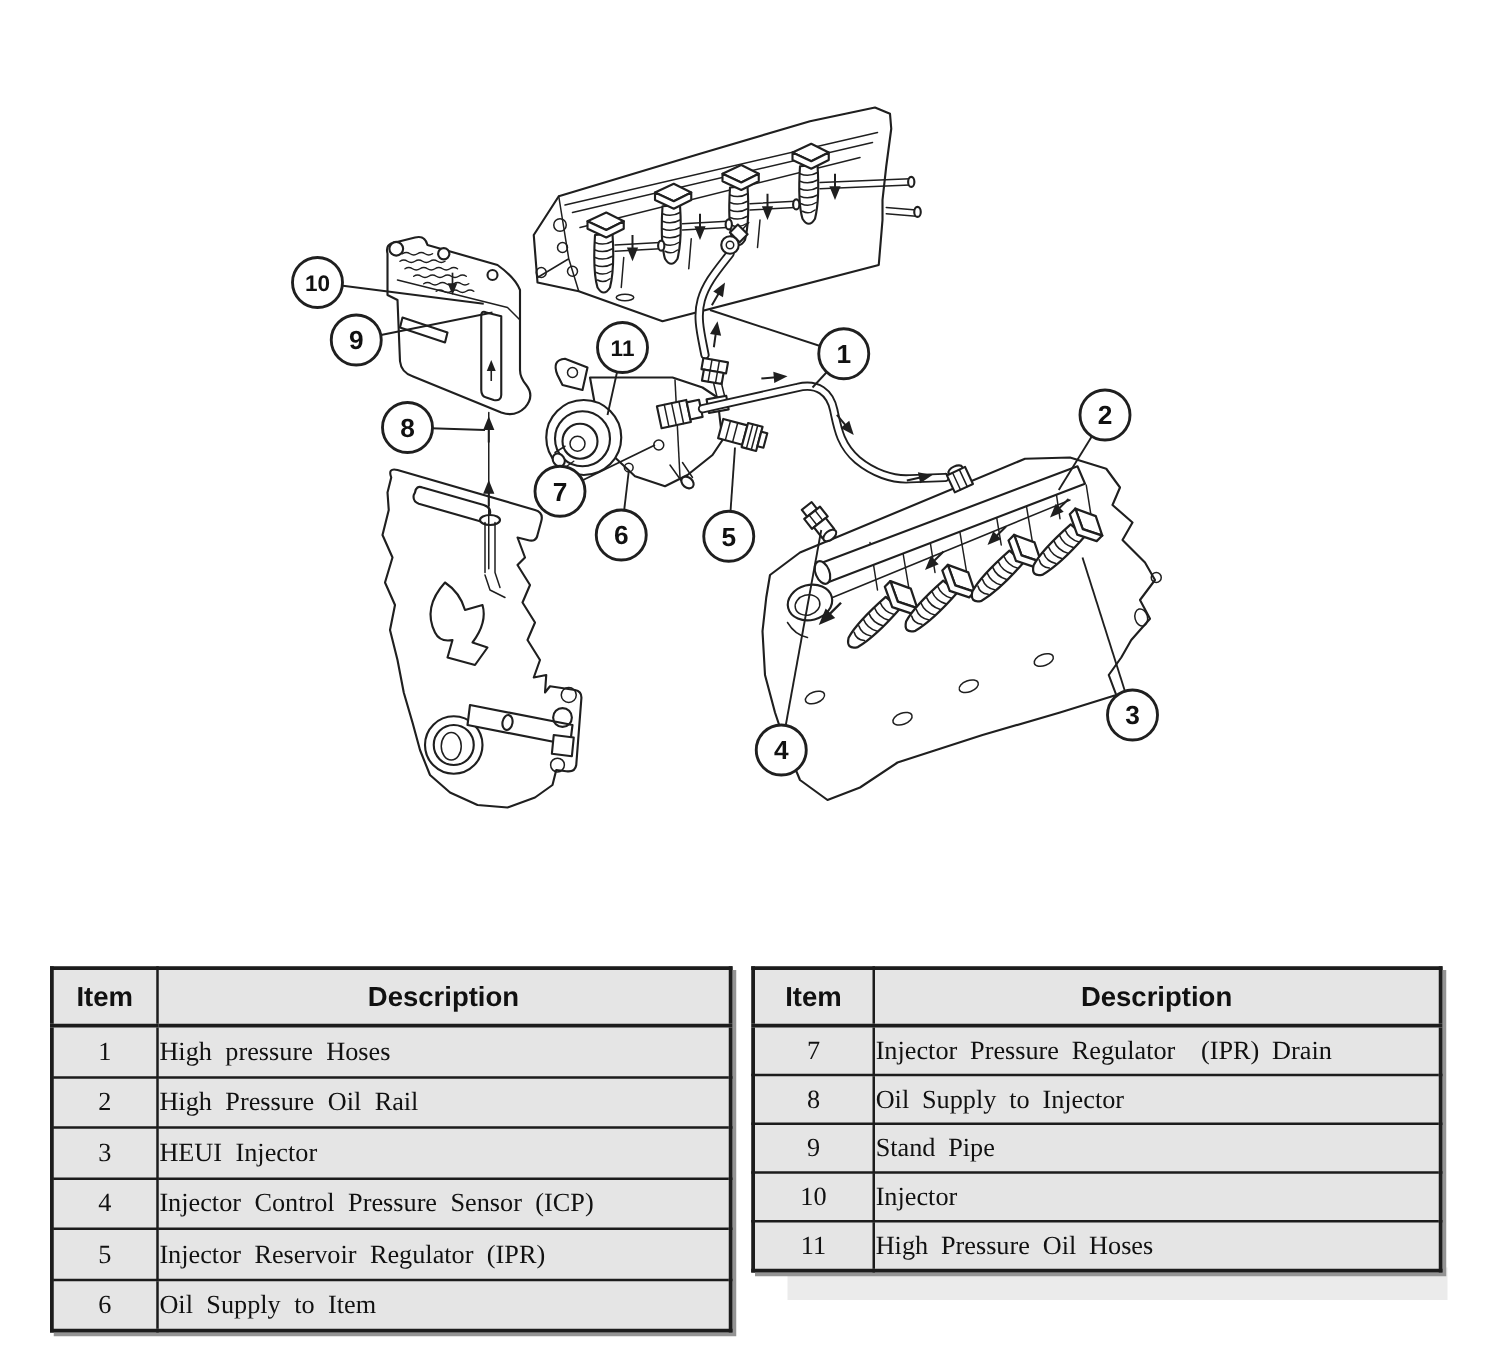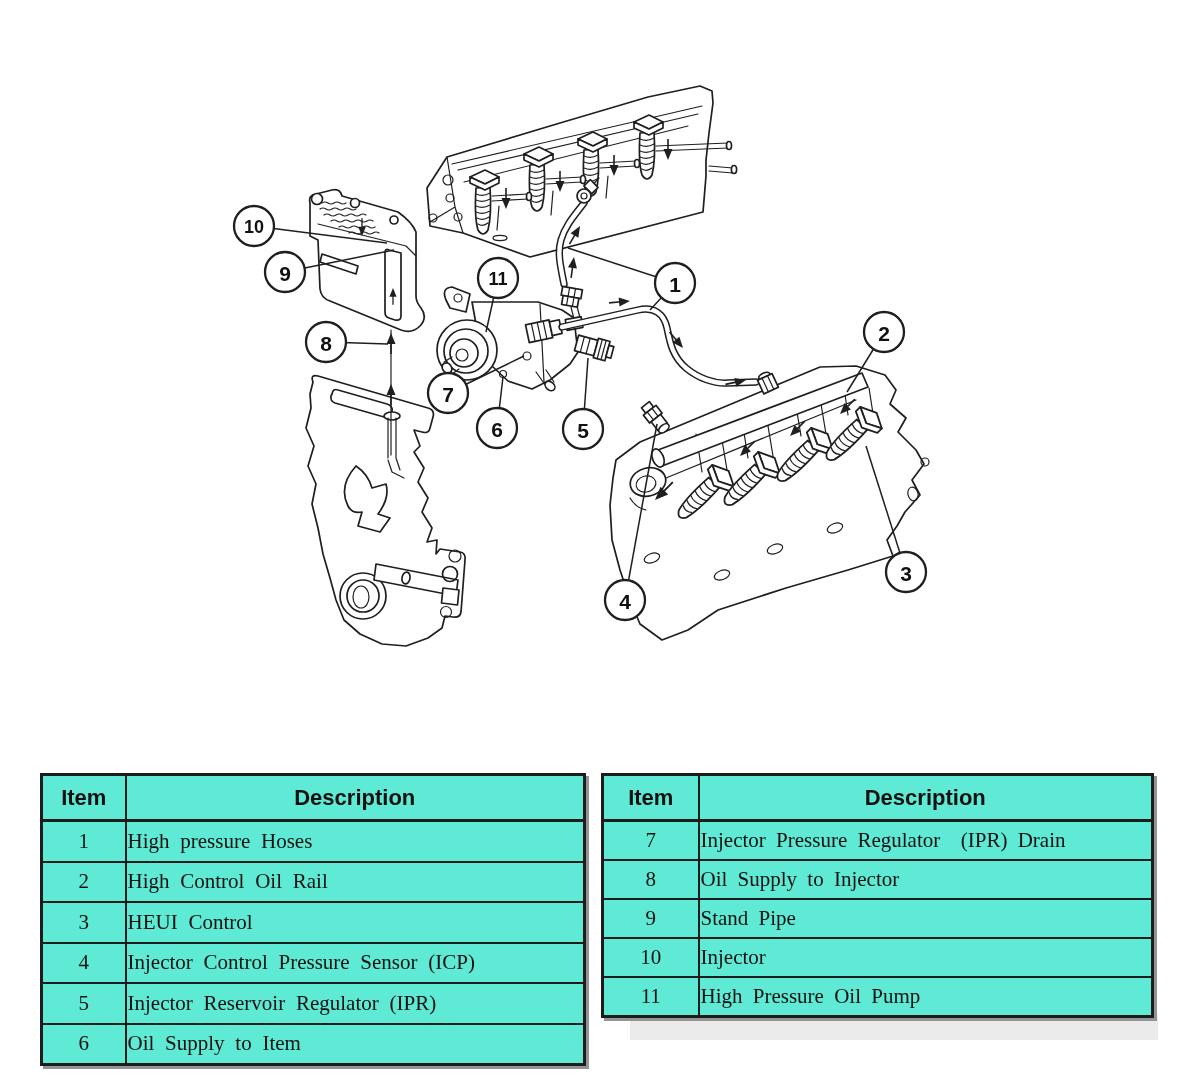"Item" table.tbl { background: #5eead4 -> #e5e5e5 }
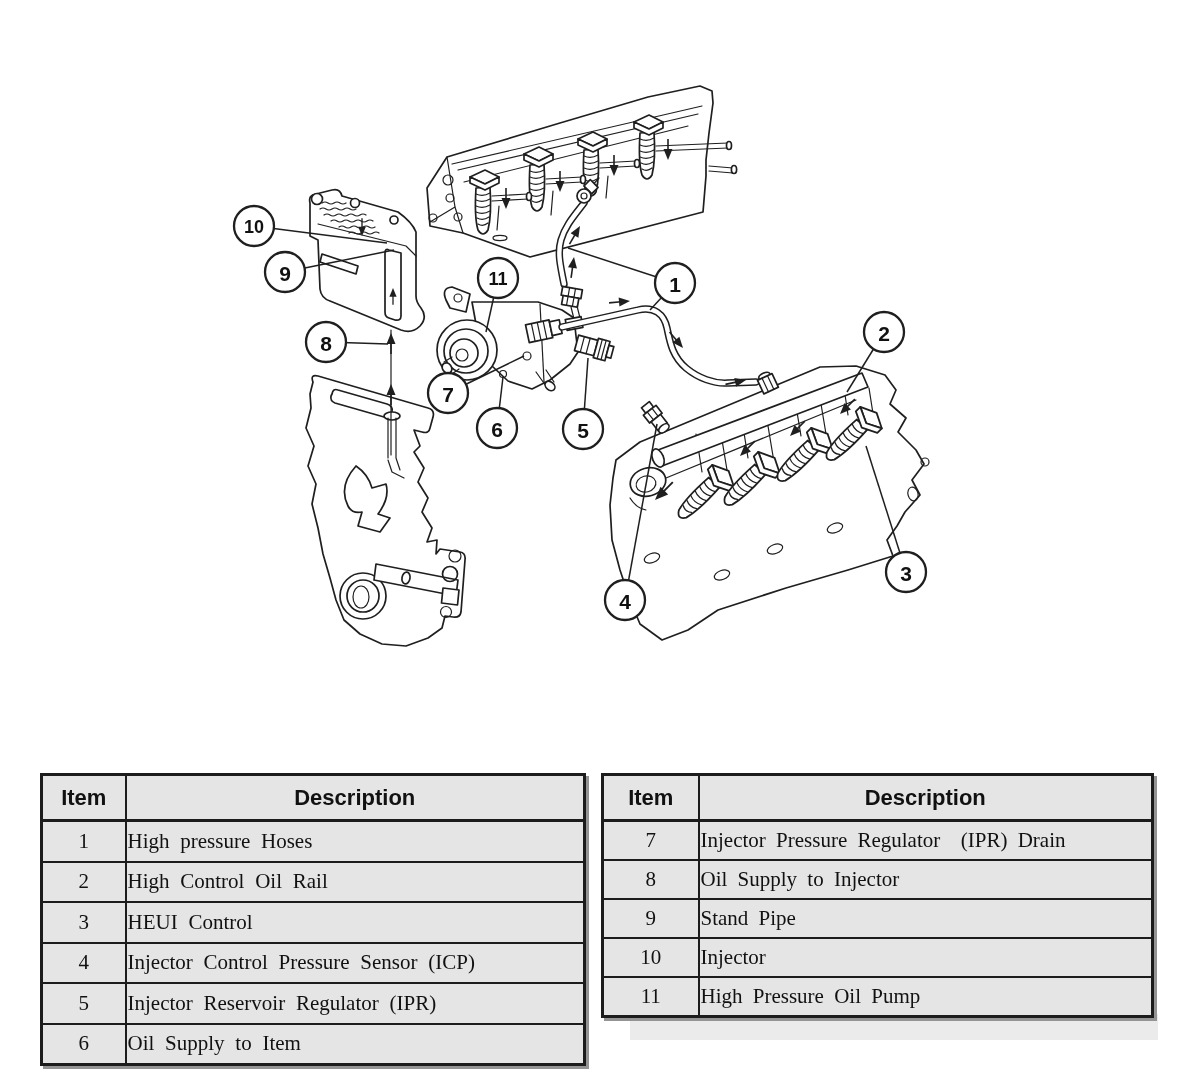"High Control Oil Rail" td.desc { text: Control -> Pressure }
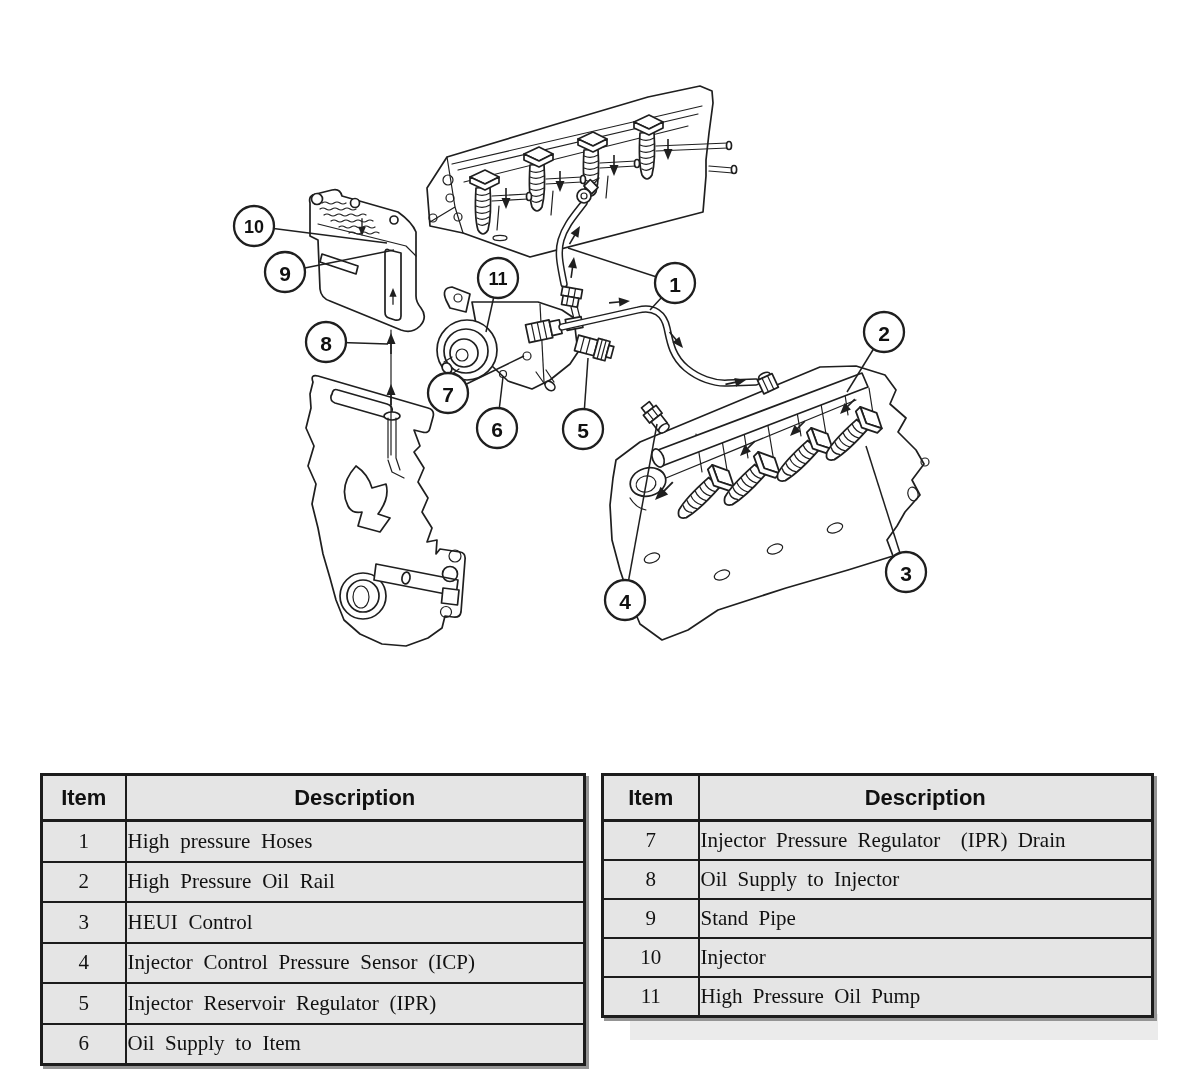"HEUI Control" td.desc { text: Control -> Injector }
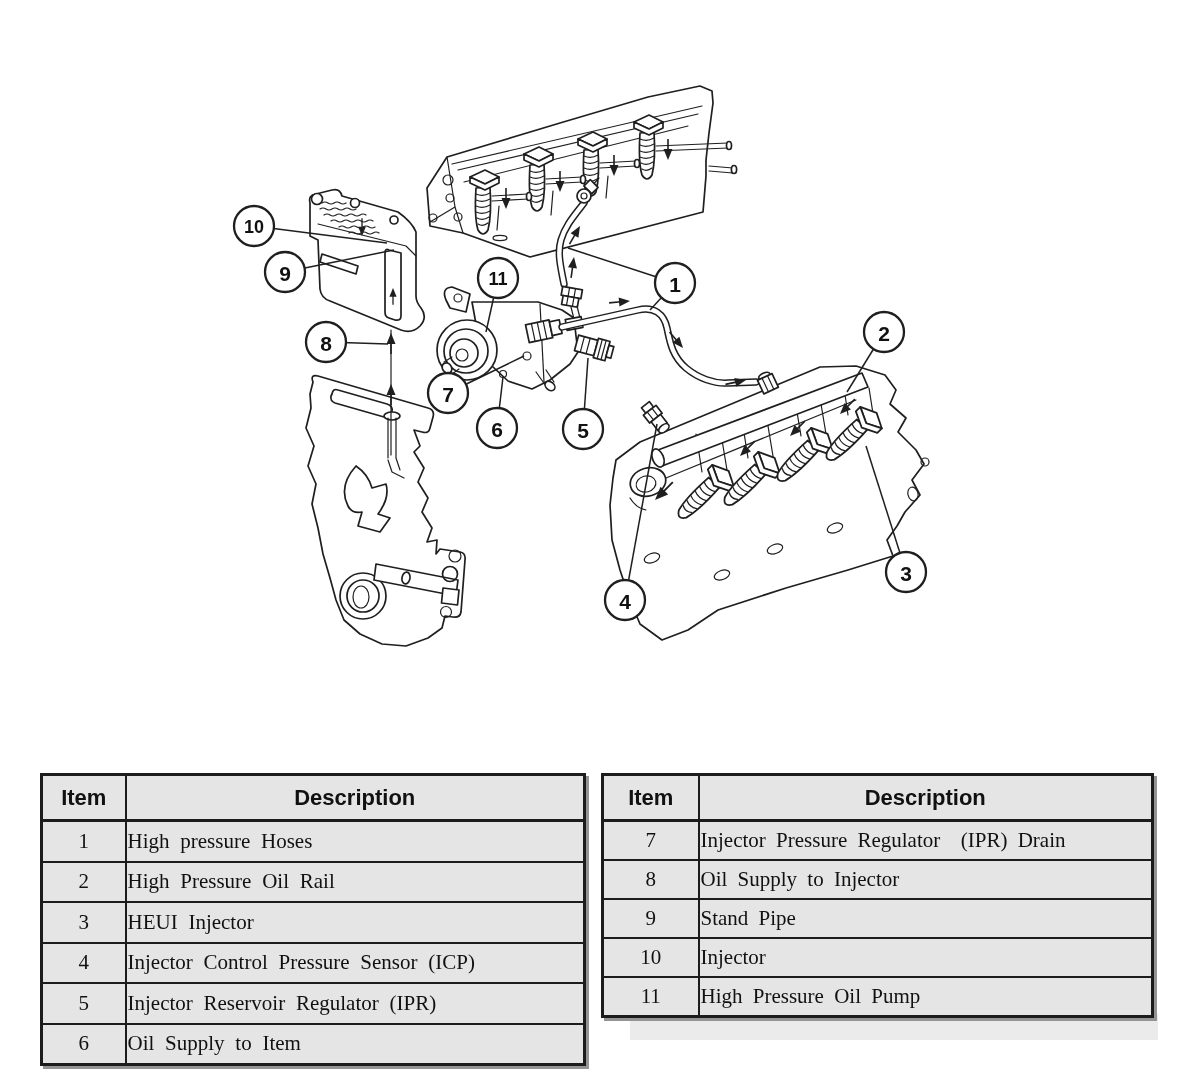"High Pressure Oil Pump" td.desc { text: Pump -> Hoses }
